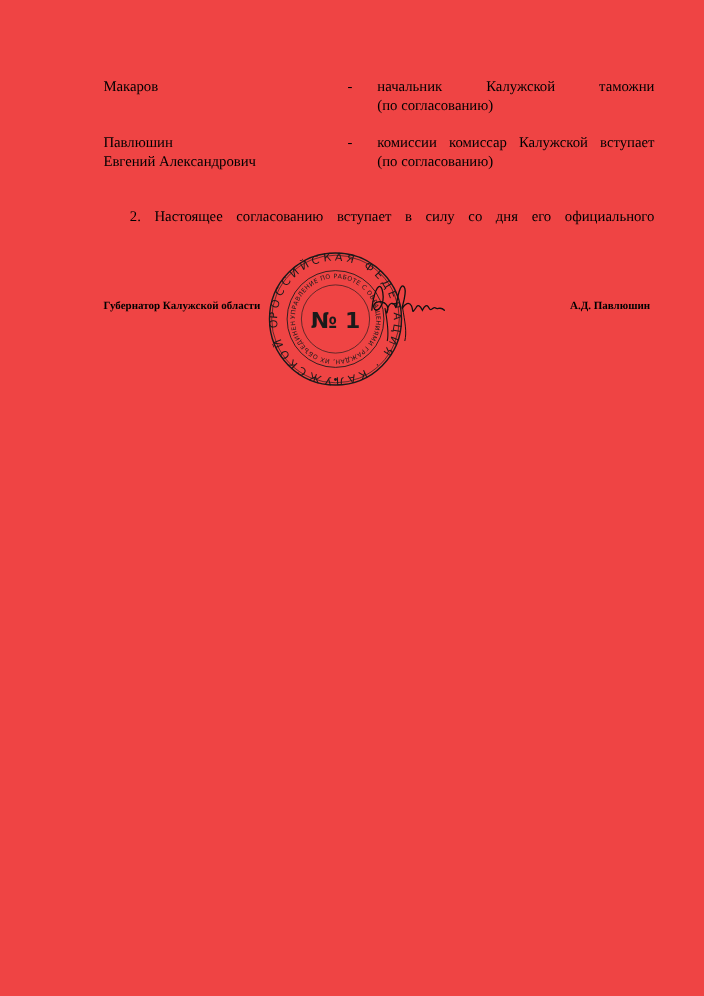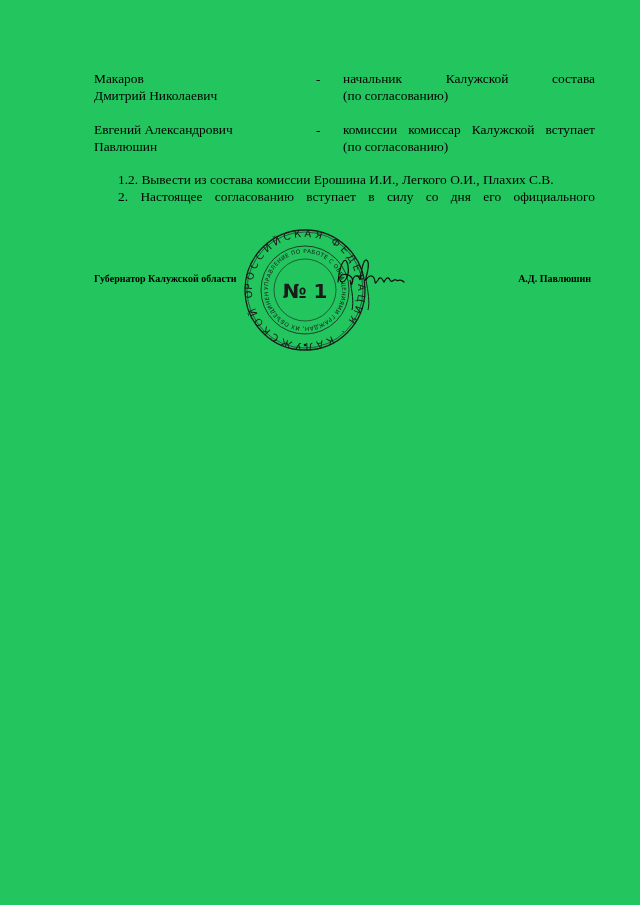"Макаров" .page { background: #22c55e -> #ef4444 }
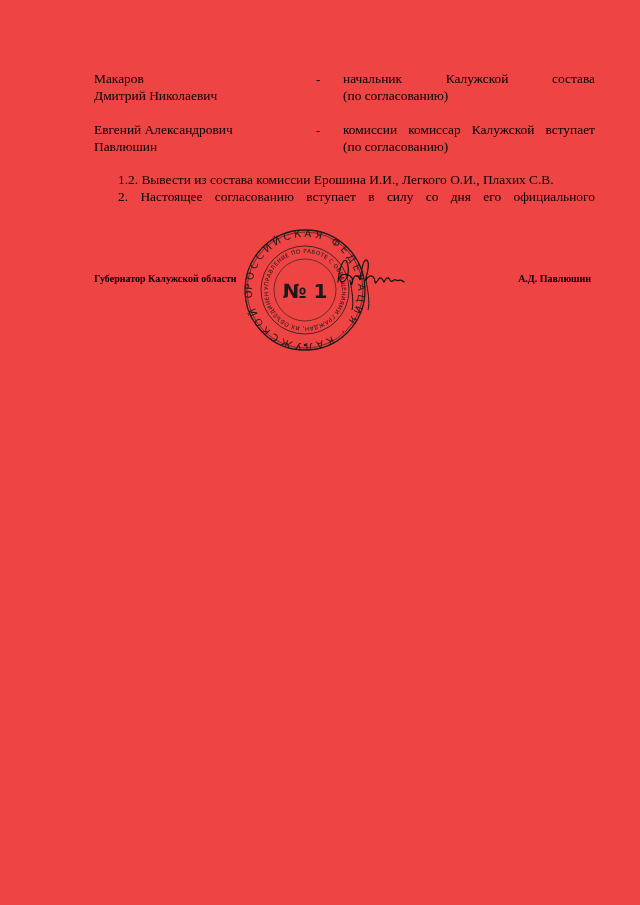"состава" span { text: состава -> таможни }
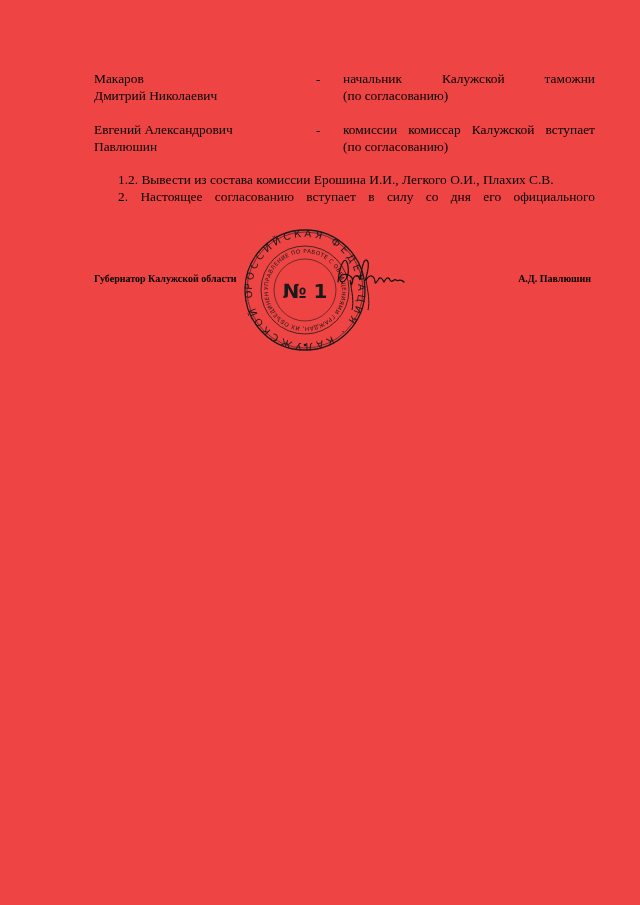"Дмитрий Николаевич" div { html: <div>Дмитрий Николаевич</div> -> none }
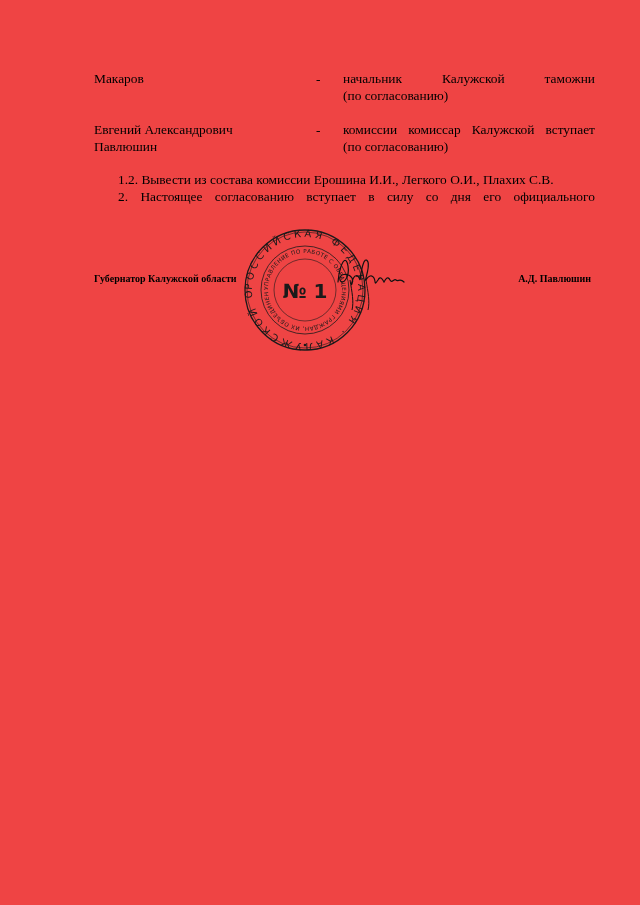"Евгений Александрович" div { order: before "Павлюшин" -> after "Павлюшин" }
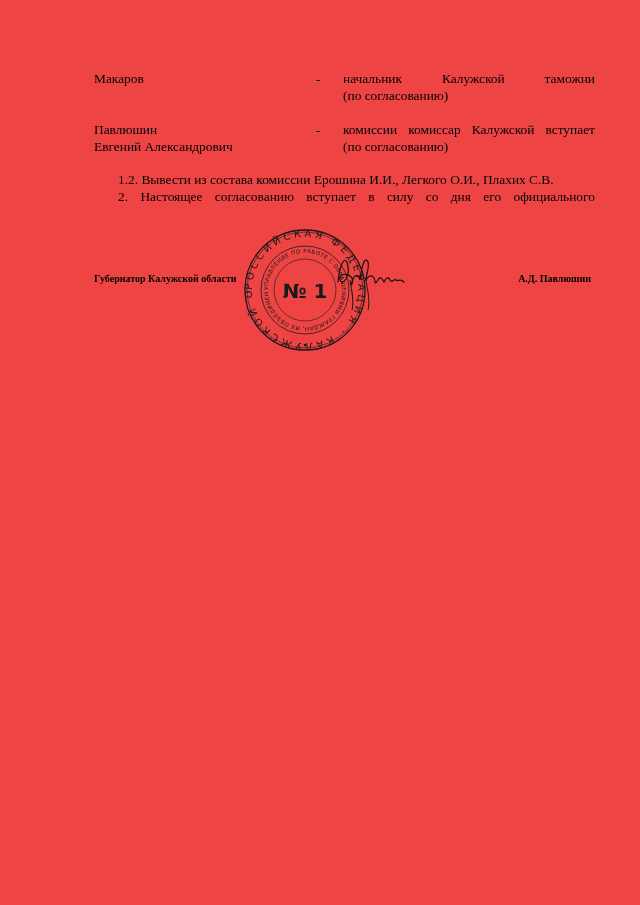"1.2. Вывести из состава комиссии" div.para { html: <div>1.2. Вывести из состава комиссии Ерошина И.И., Легкого О.И., Плахих С.В.</div> -> none }
